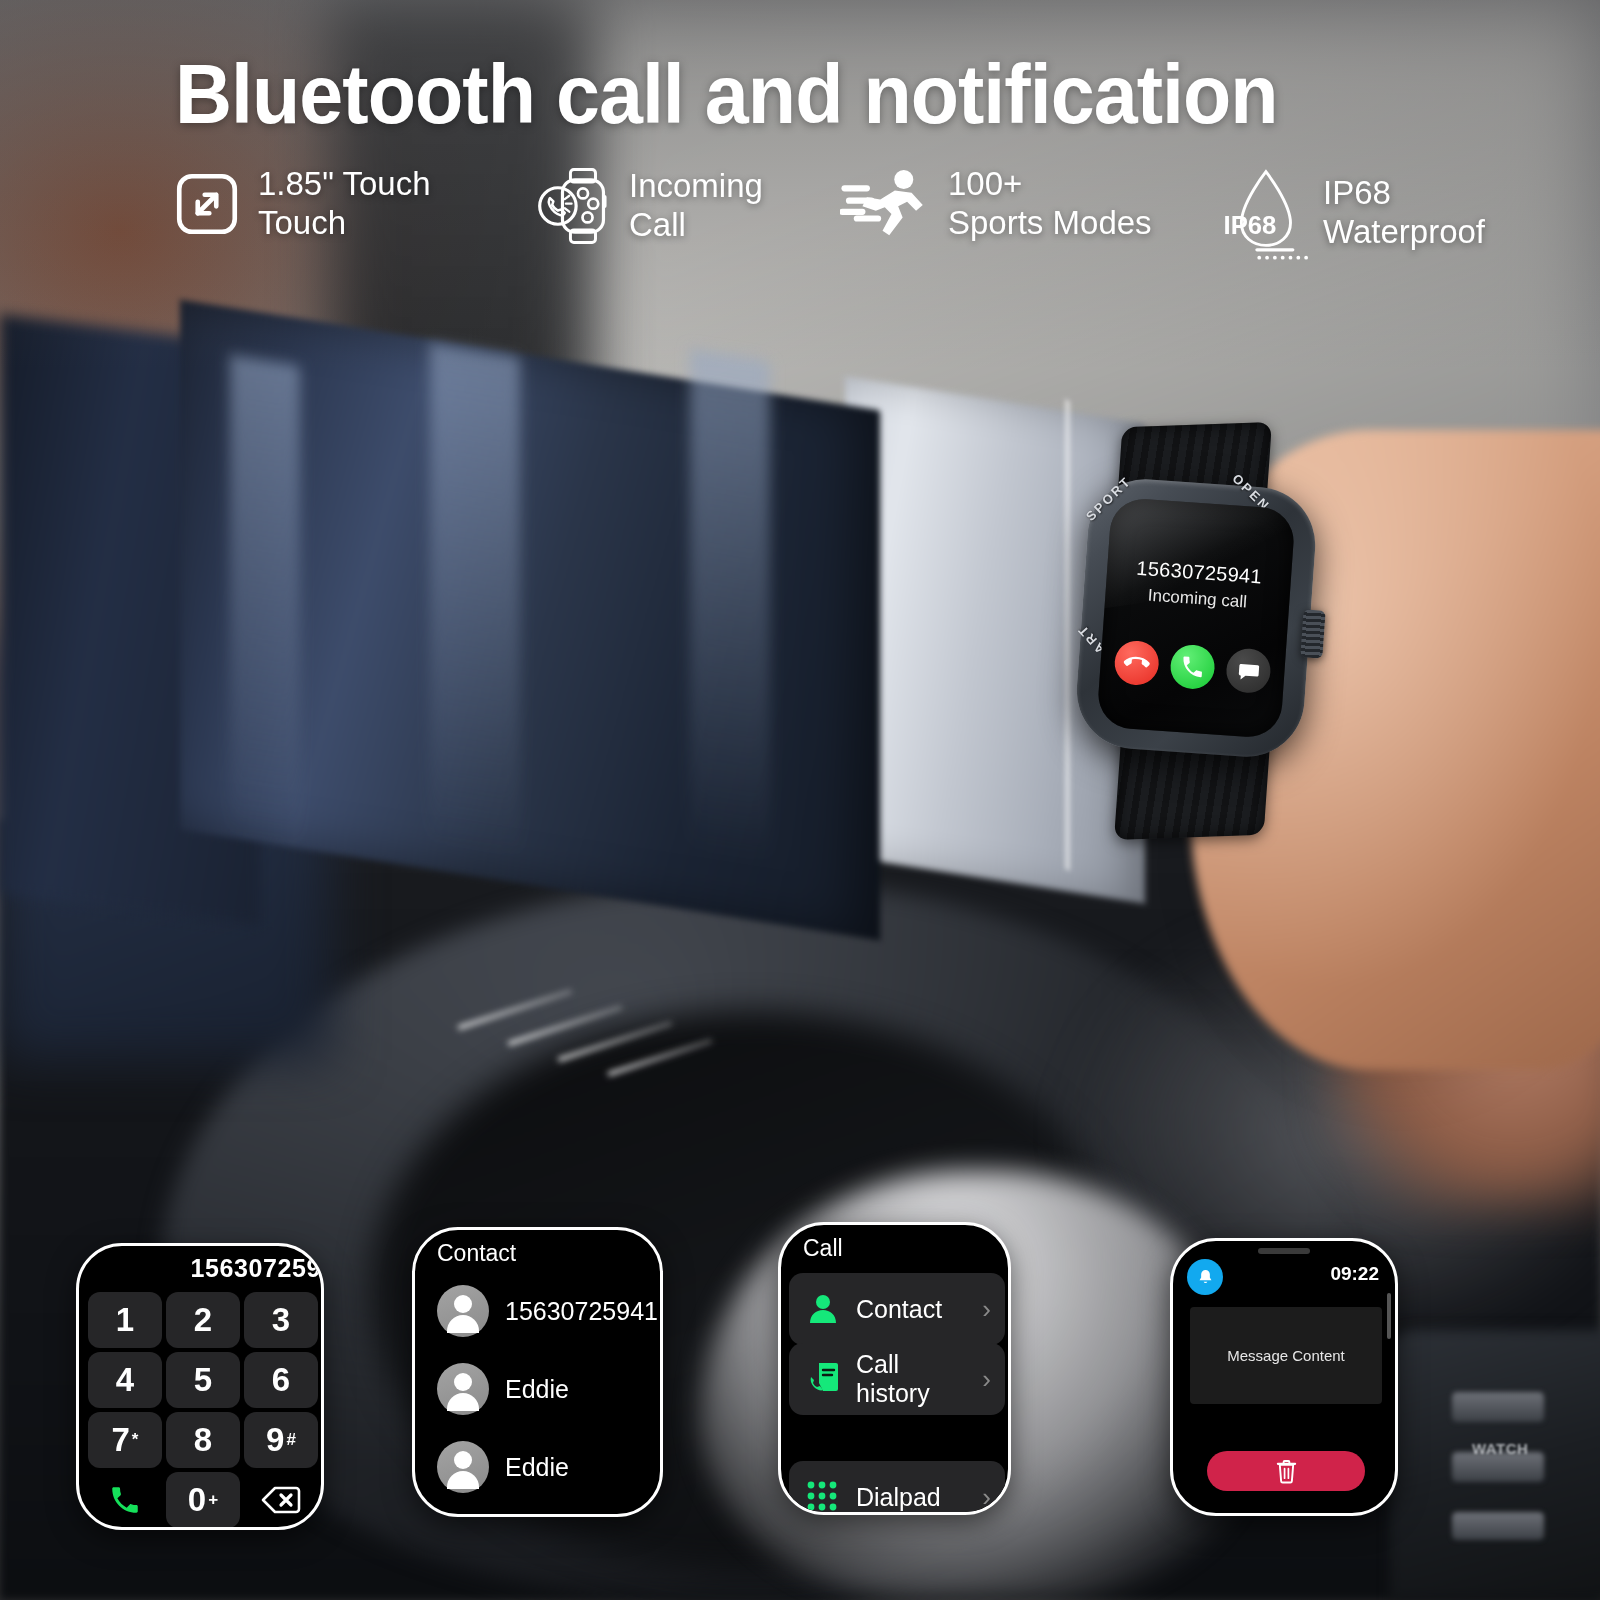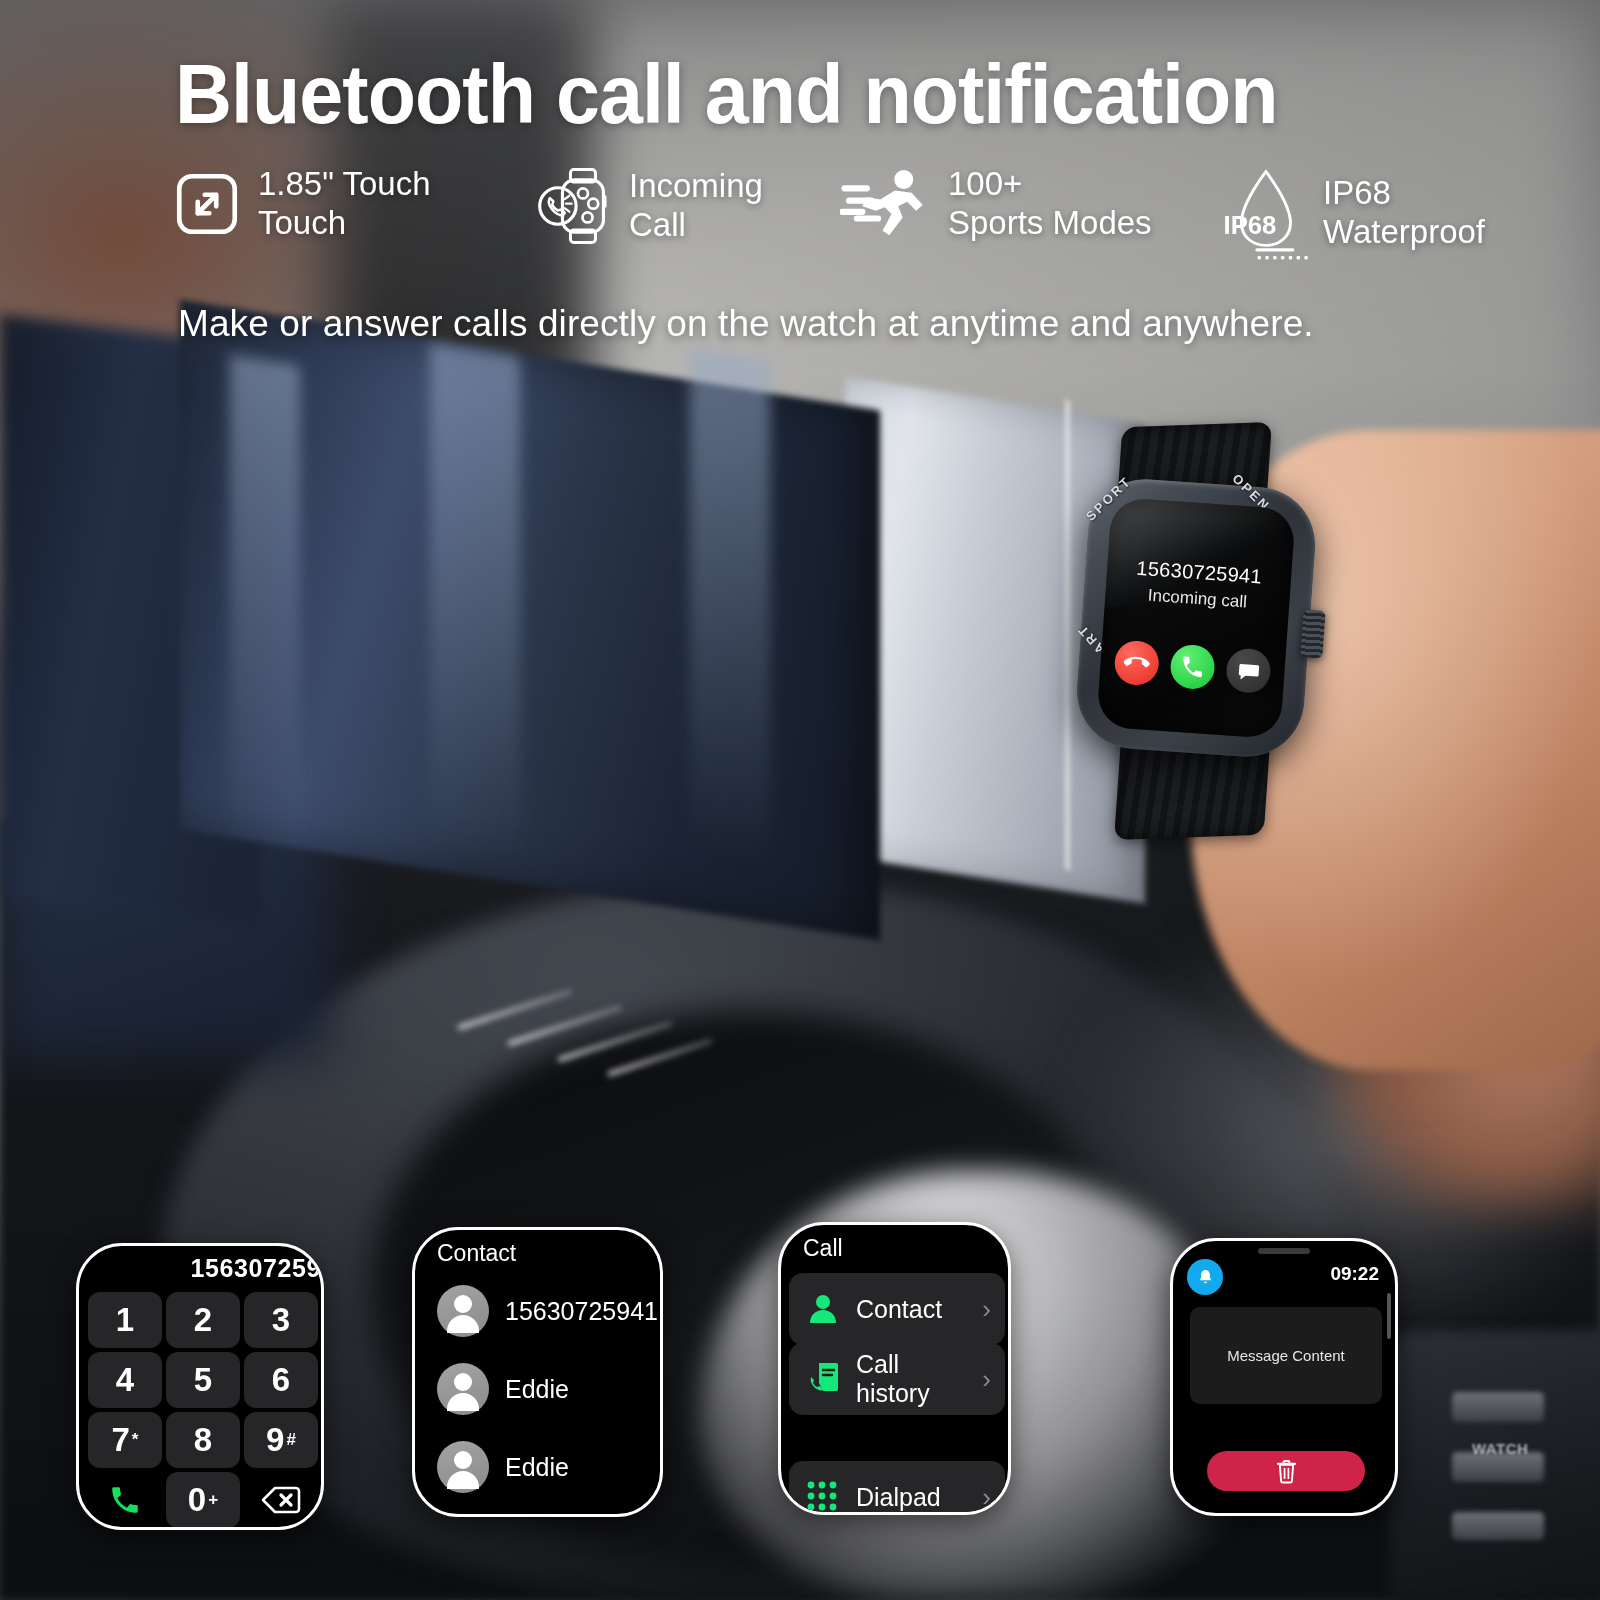"Make or answer calls directly" div.subtitle { html: <div>Make or answer calls directly on the watch at anytime and anywhere.</div> -> none }
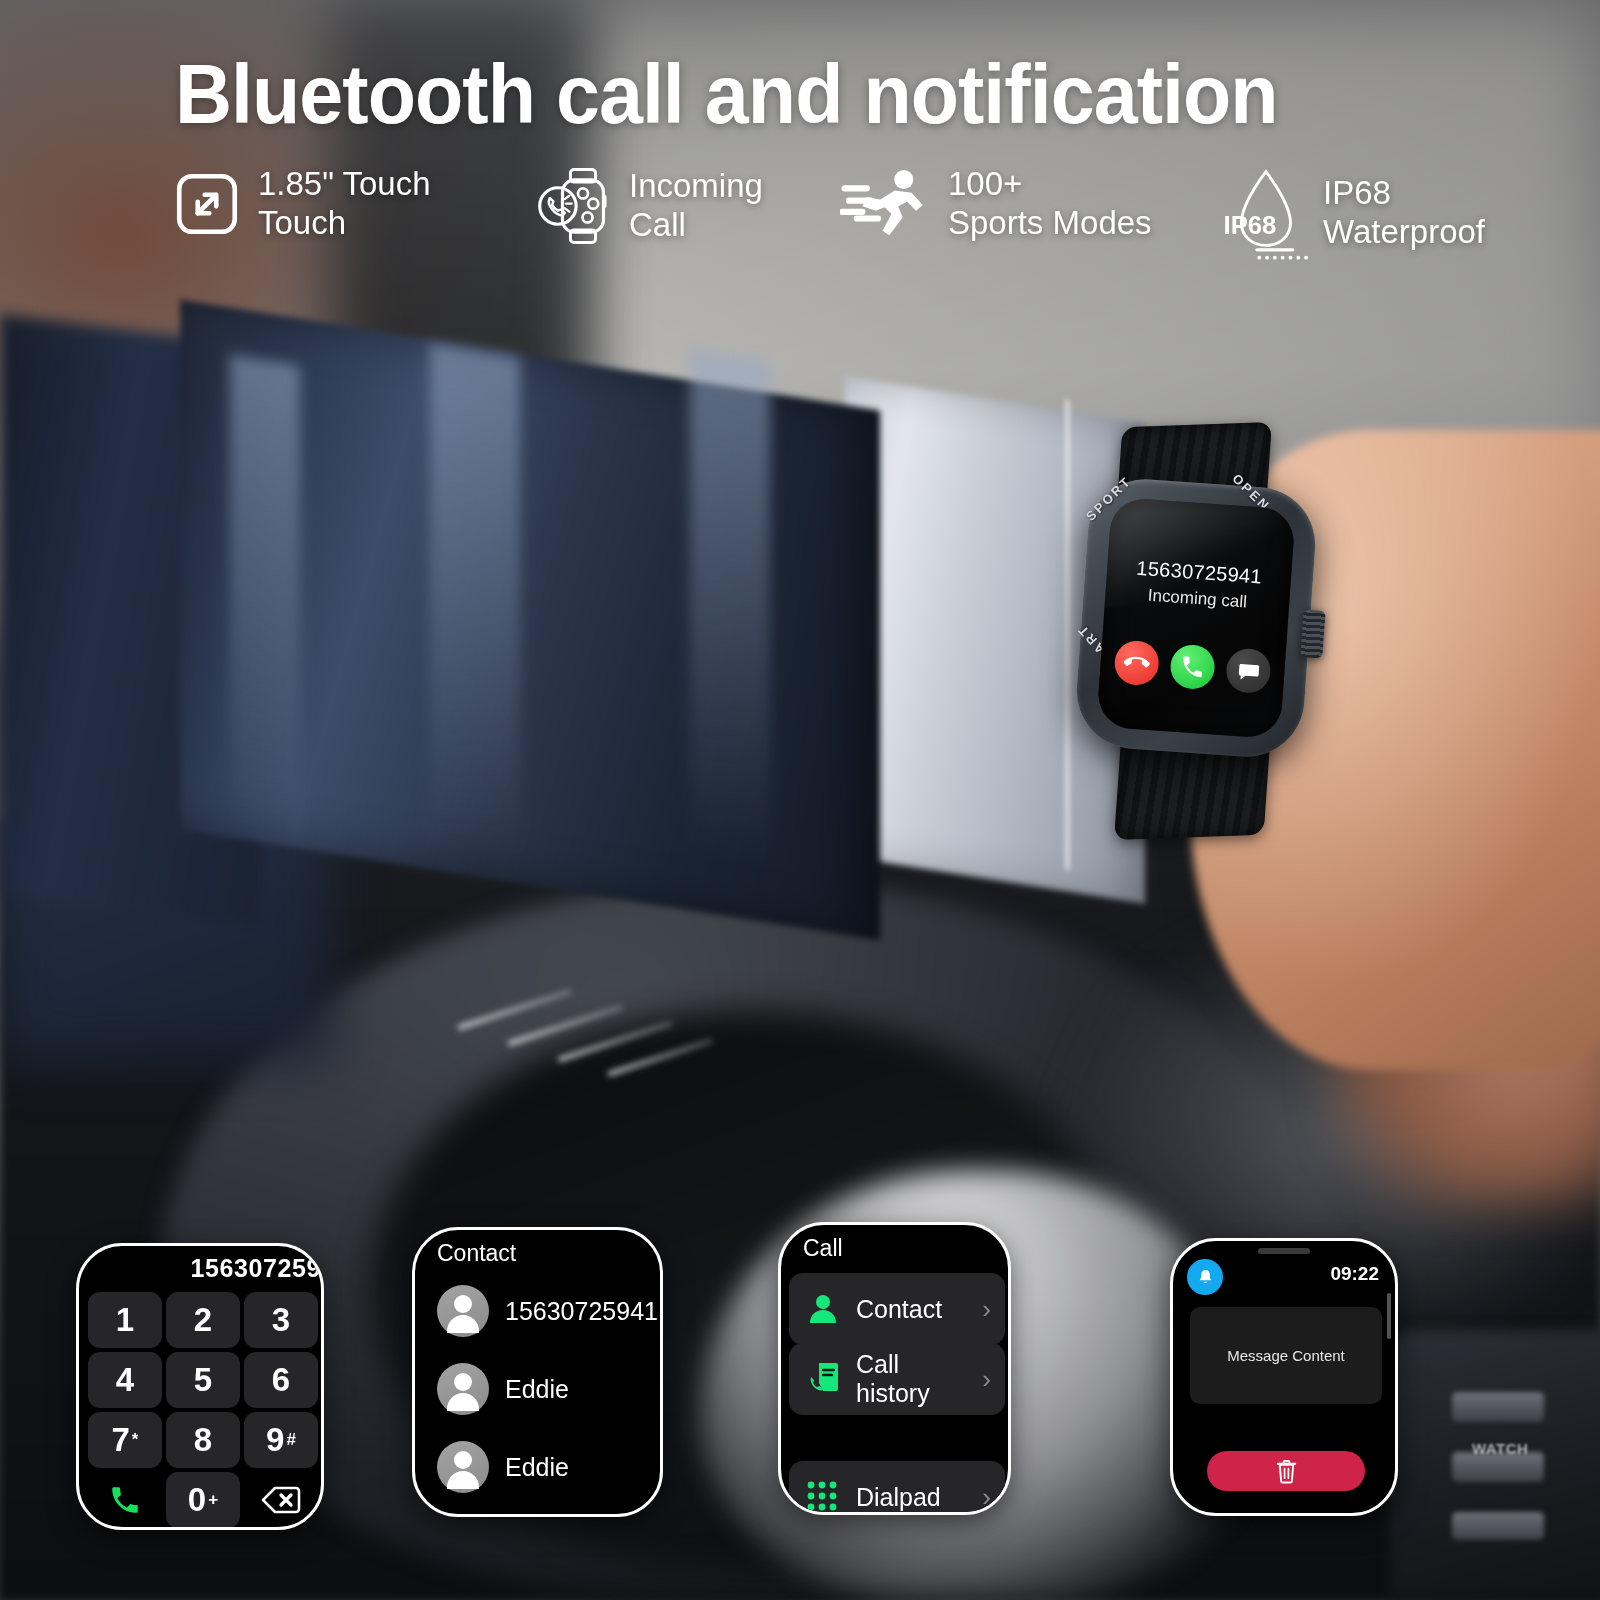"Message Content" .msg-box { border-radius: 10px -> 4px }
